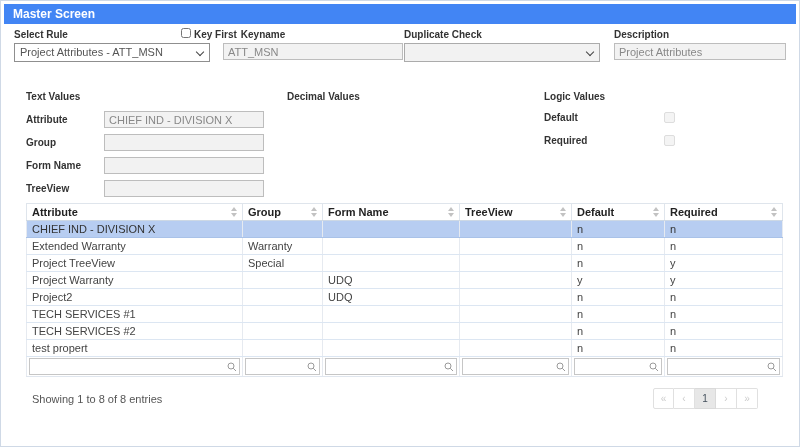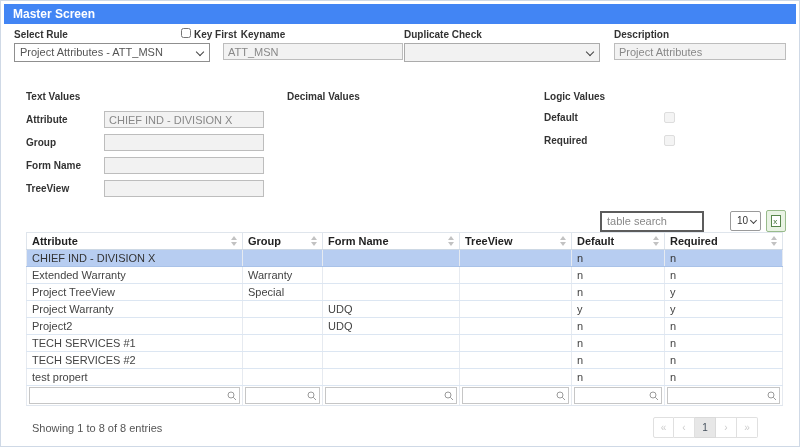"table search" div.controls { html: <div> <input> <div> <span>10</span> <span></span> </div> <div> <svg> <rect></rect> <text>x</text> </svg> </div> </div> -> none }
